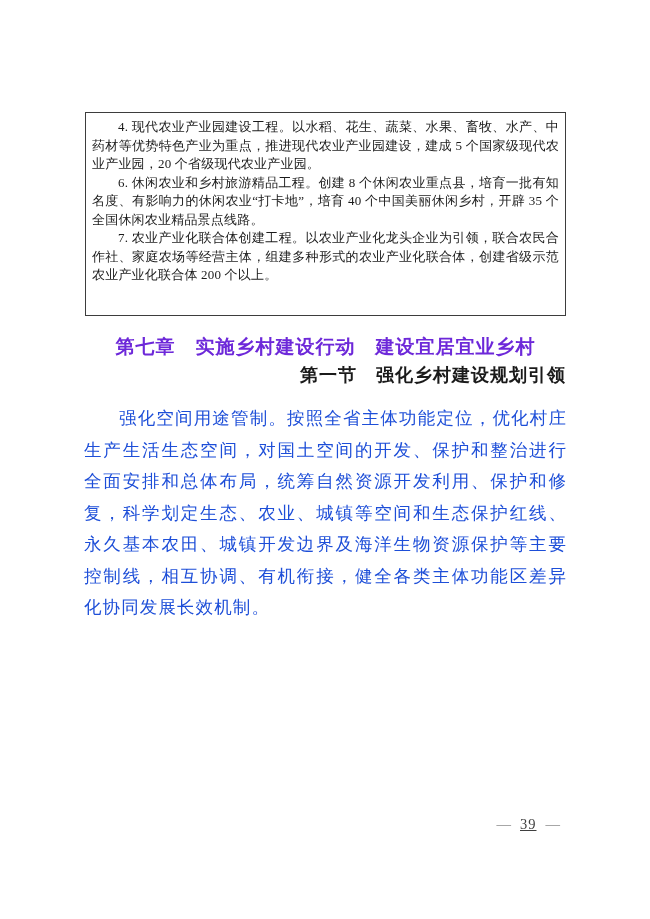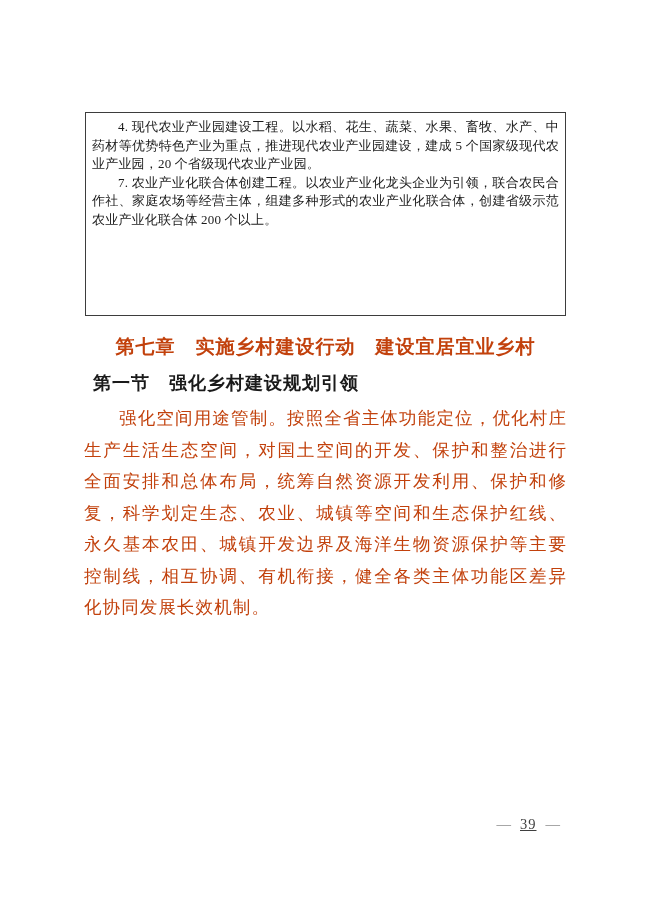"6. 休闲农业和乡村旅游精品工程。创建 8" p { html: none -> <p>6. 休闲农业和乡村旅游精品工程。创建 8 个休闲农业重点县，培育一批有知名度、有影响力的休闲农业“打卡地”，培育 40 个中国美丽休闲乡村，开辟 35 个全国休闲农业精品景点线路。</p> }
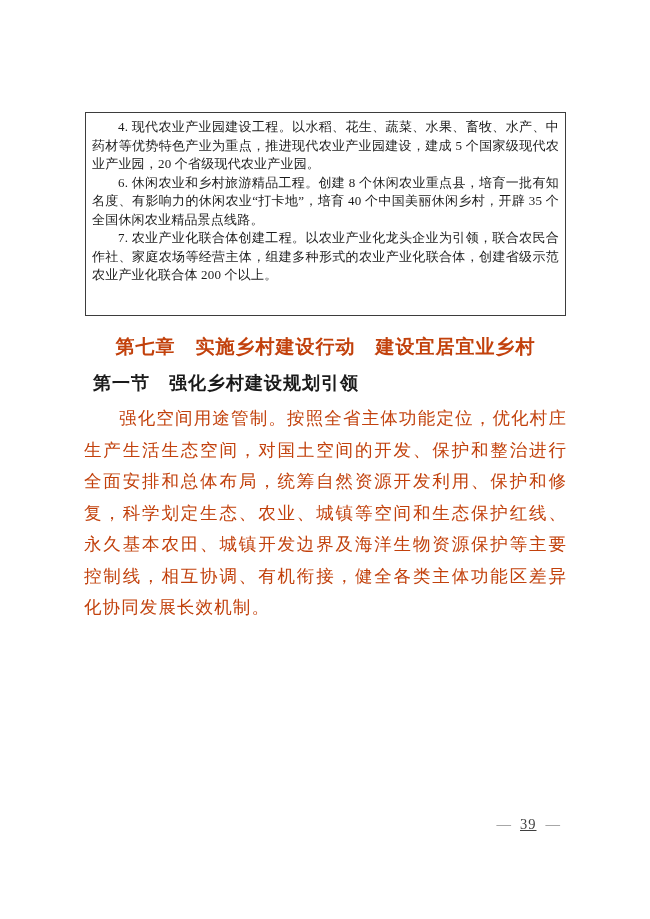"第七章 实施乡村建设行动 建设宜居宜业乡村" .chapter { color: #c2410c -> #6d28d9 }
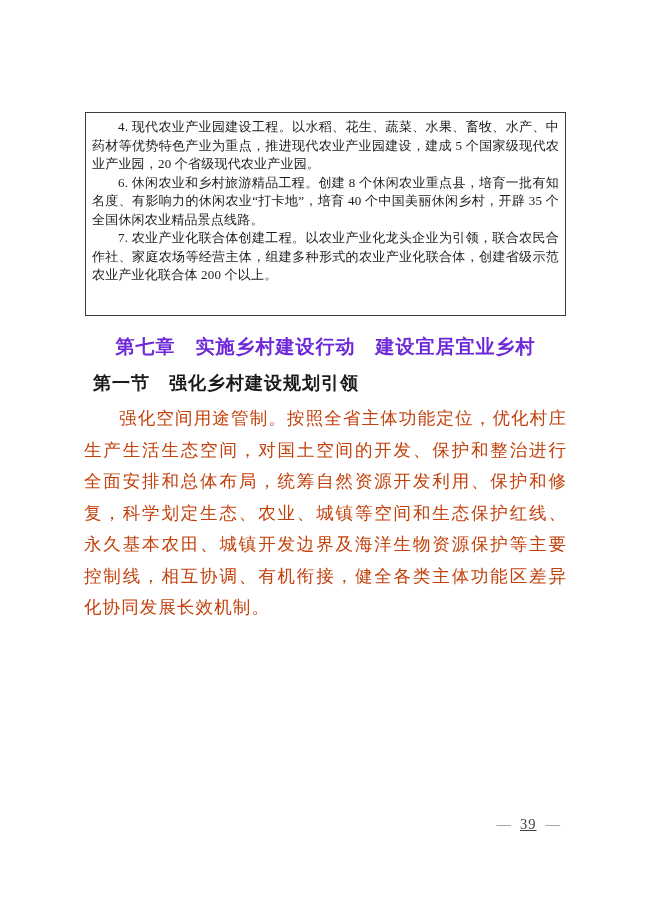"第一节 强化乡村建设规划引领" .section { margin: 8px -> 0; text-align: left -> right }
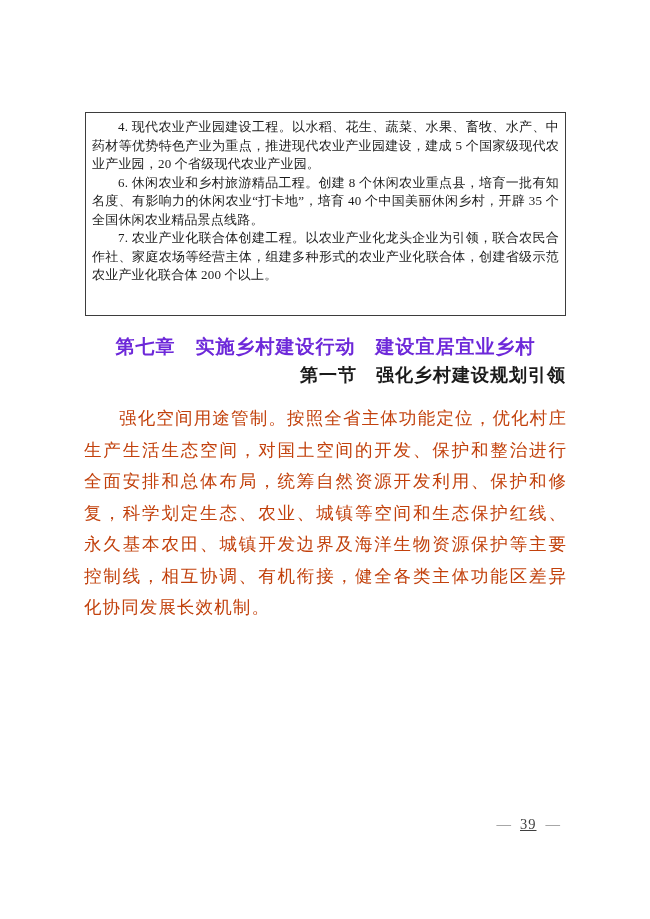"强化空间用途管制。按照全省主体功能定位，优化村庄生产生活生态空间，对国土空间的开" .body-text { color: #c2410c -> #1d4ed8 }
